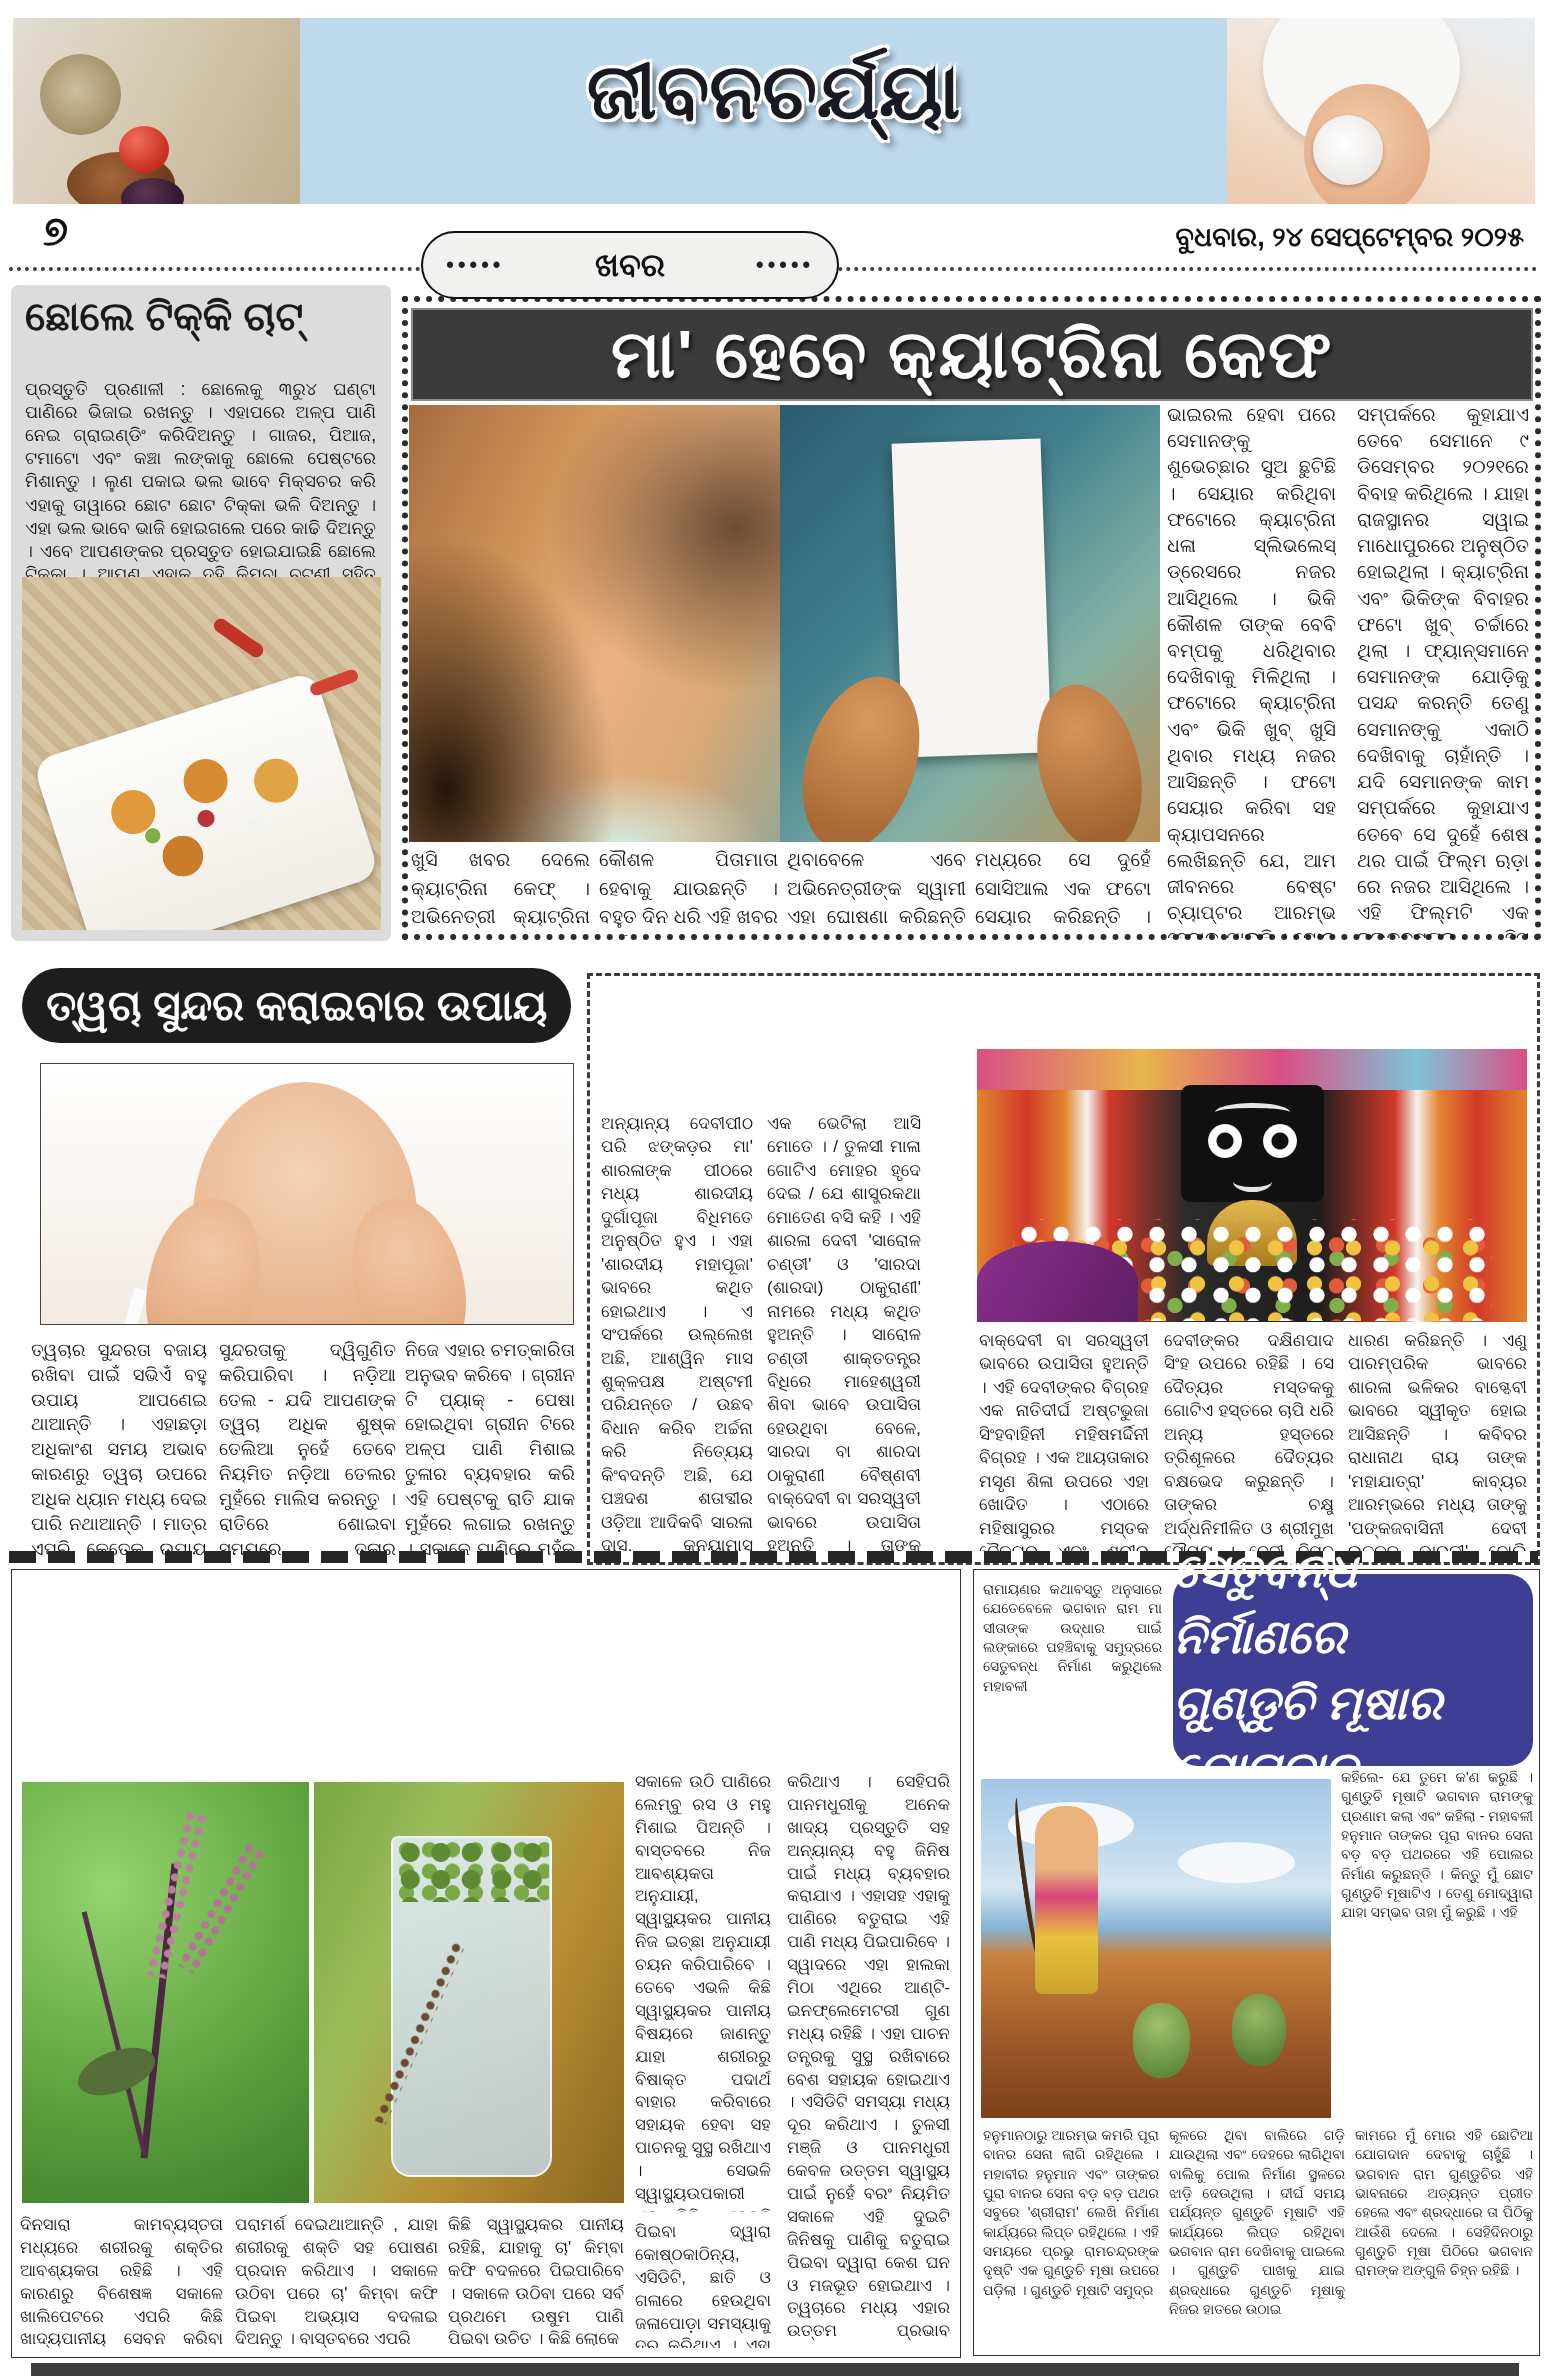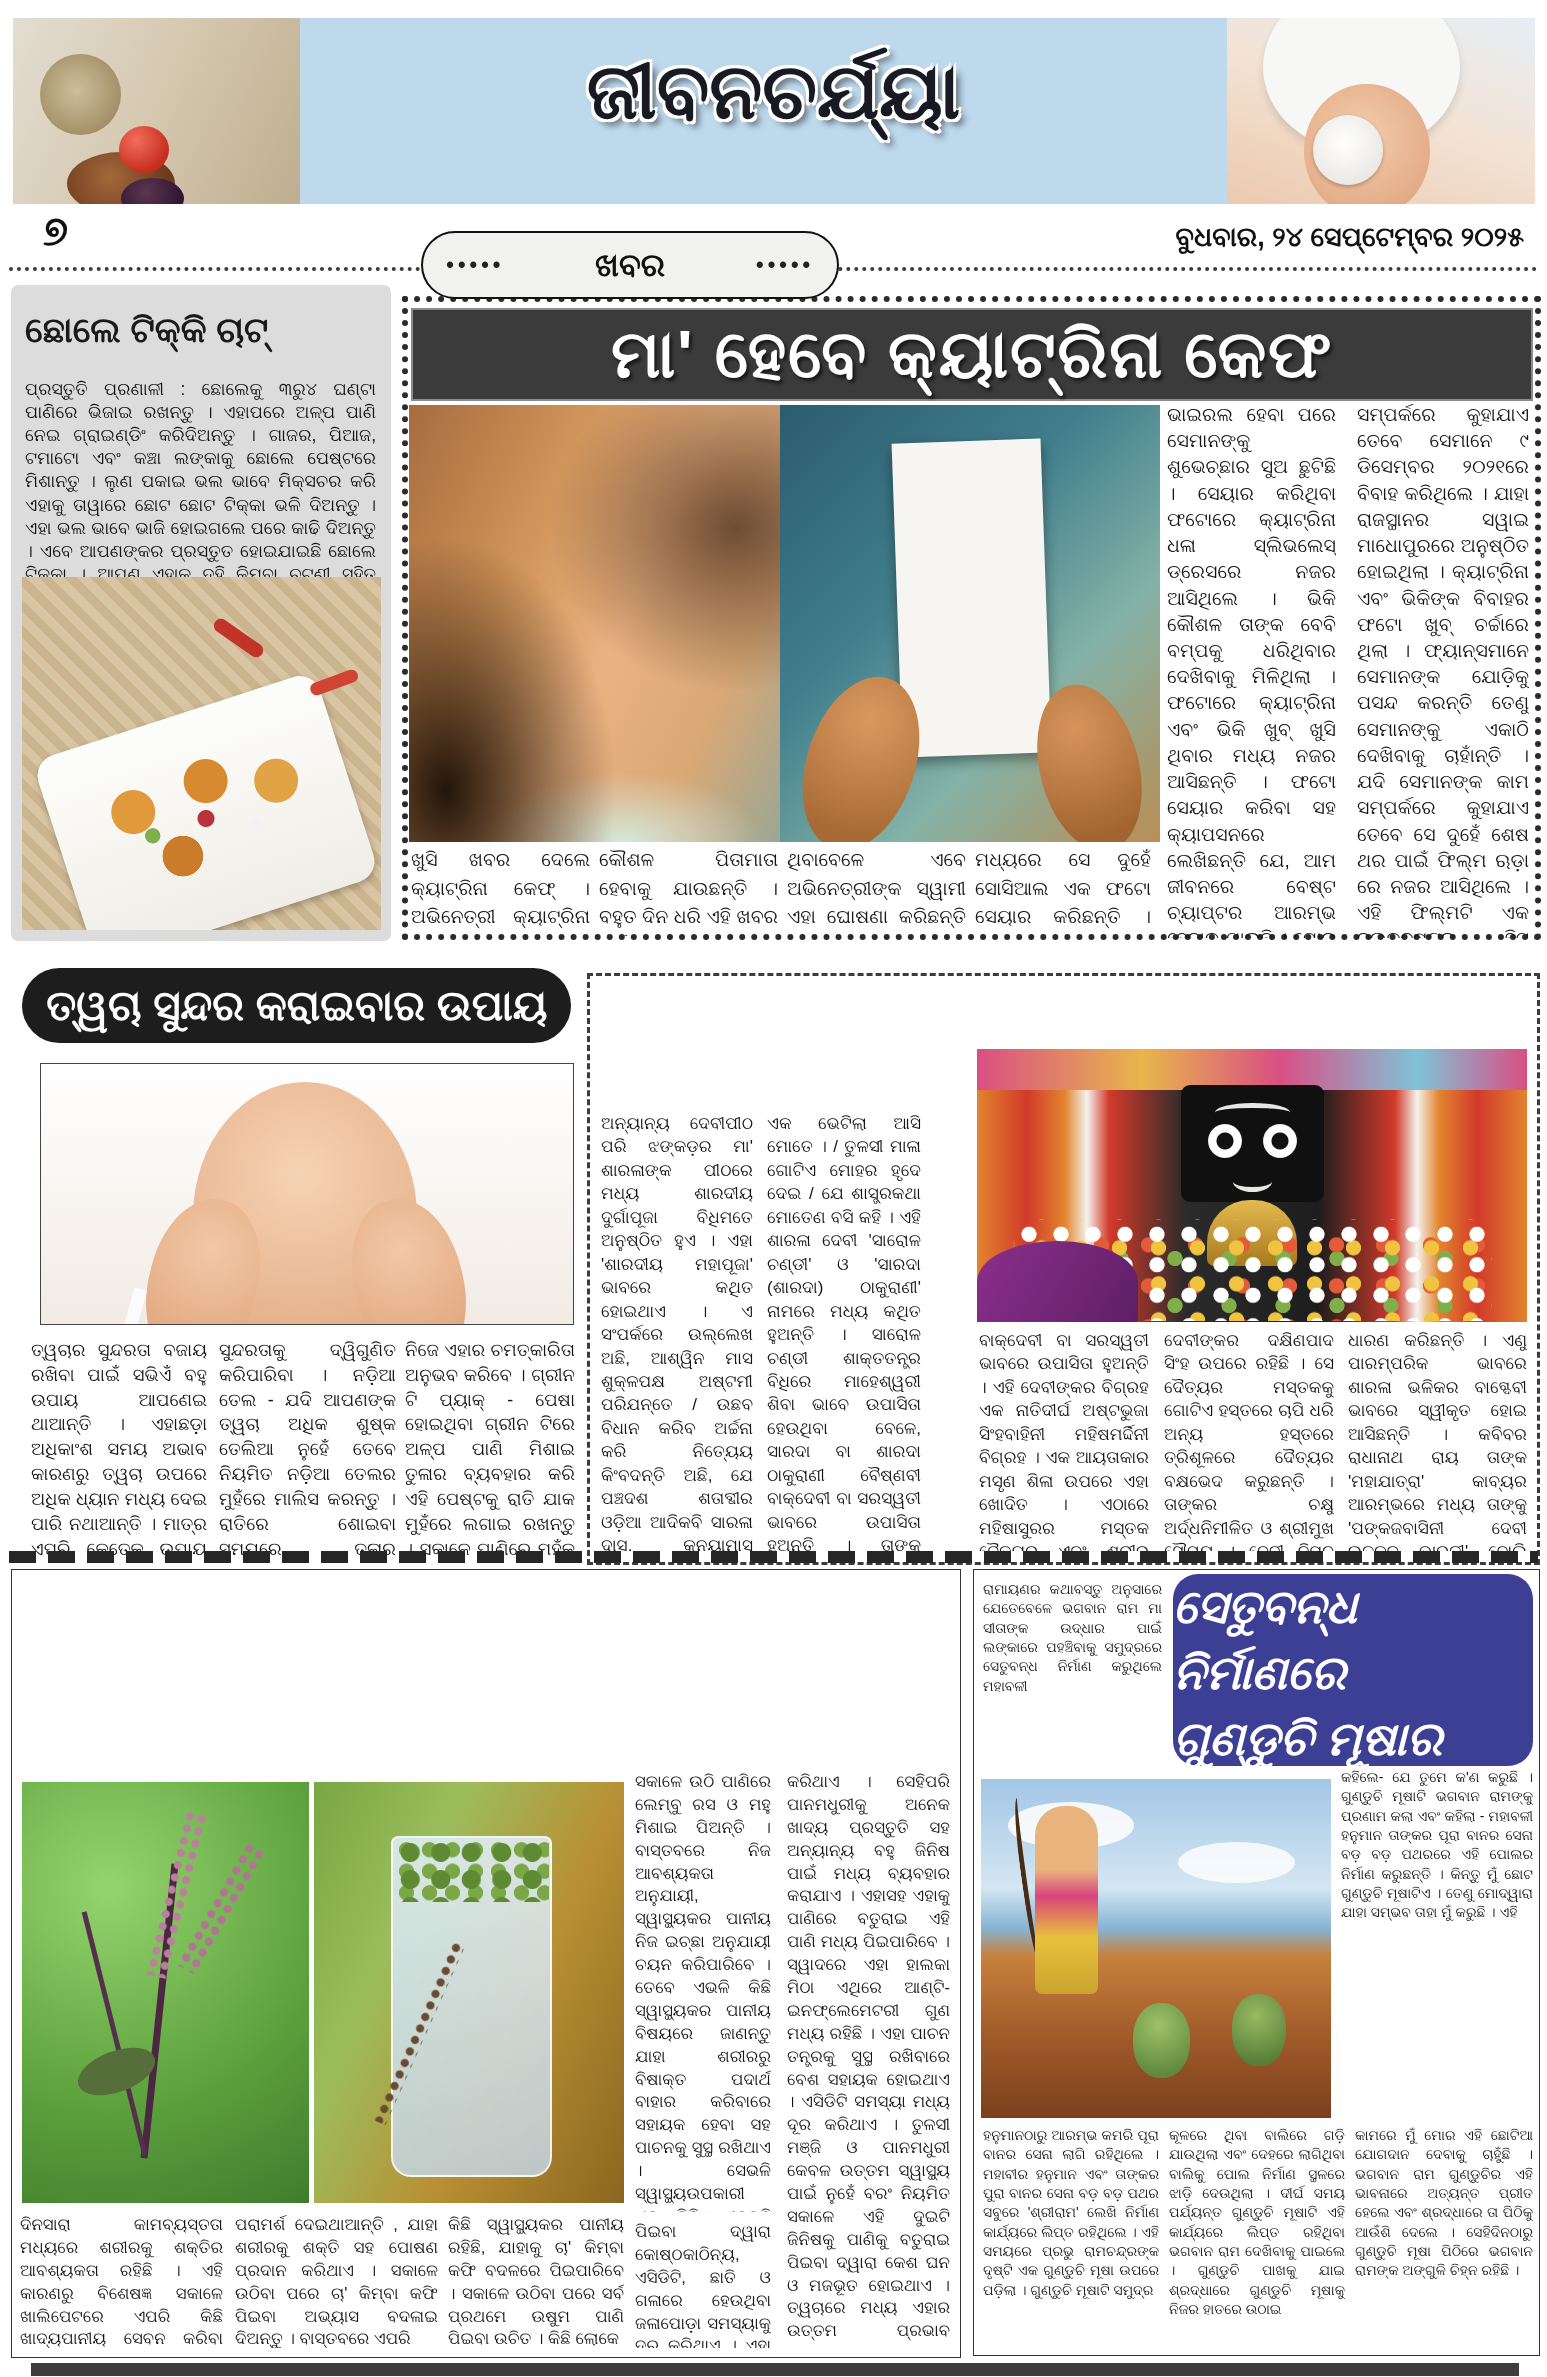"ଛୋଲେ ଟିକ୍କି ଚାଟ୍" .recipe-title { font-size: 35px -> 40px; top: 25px -> 9px }
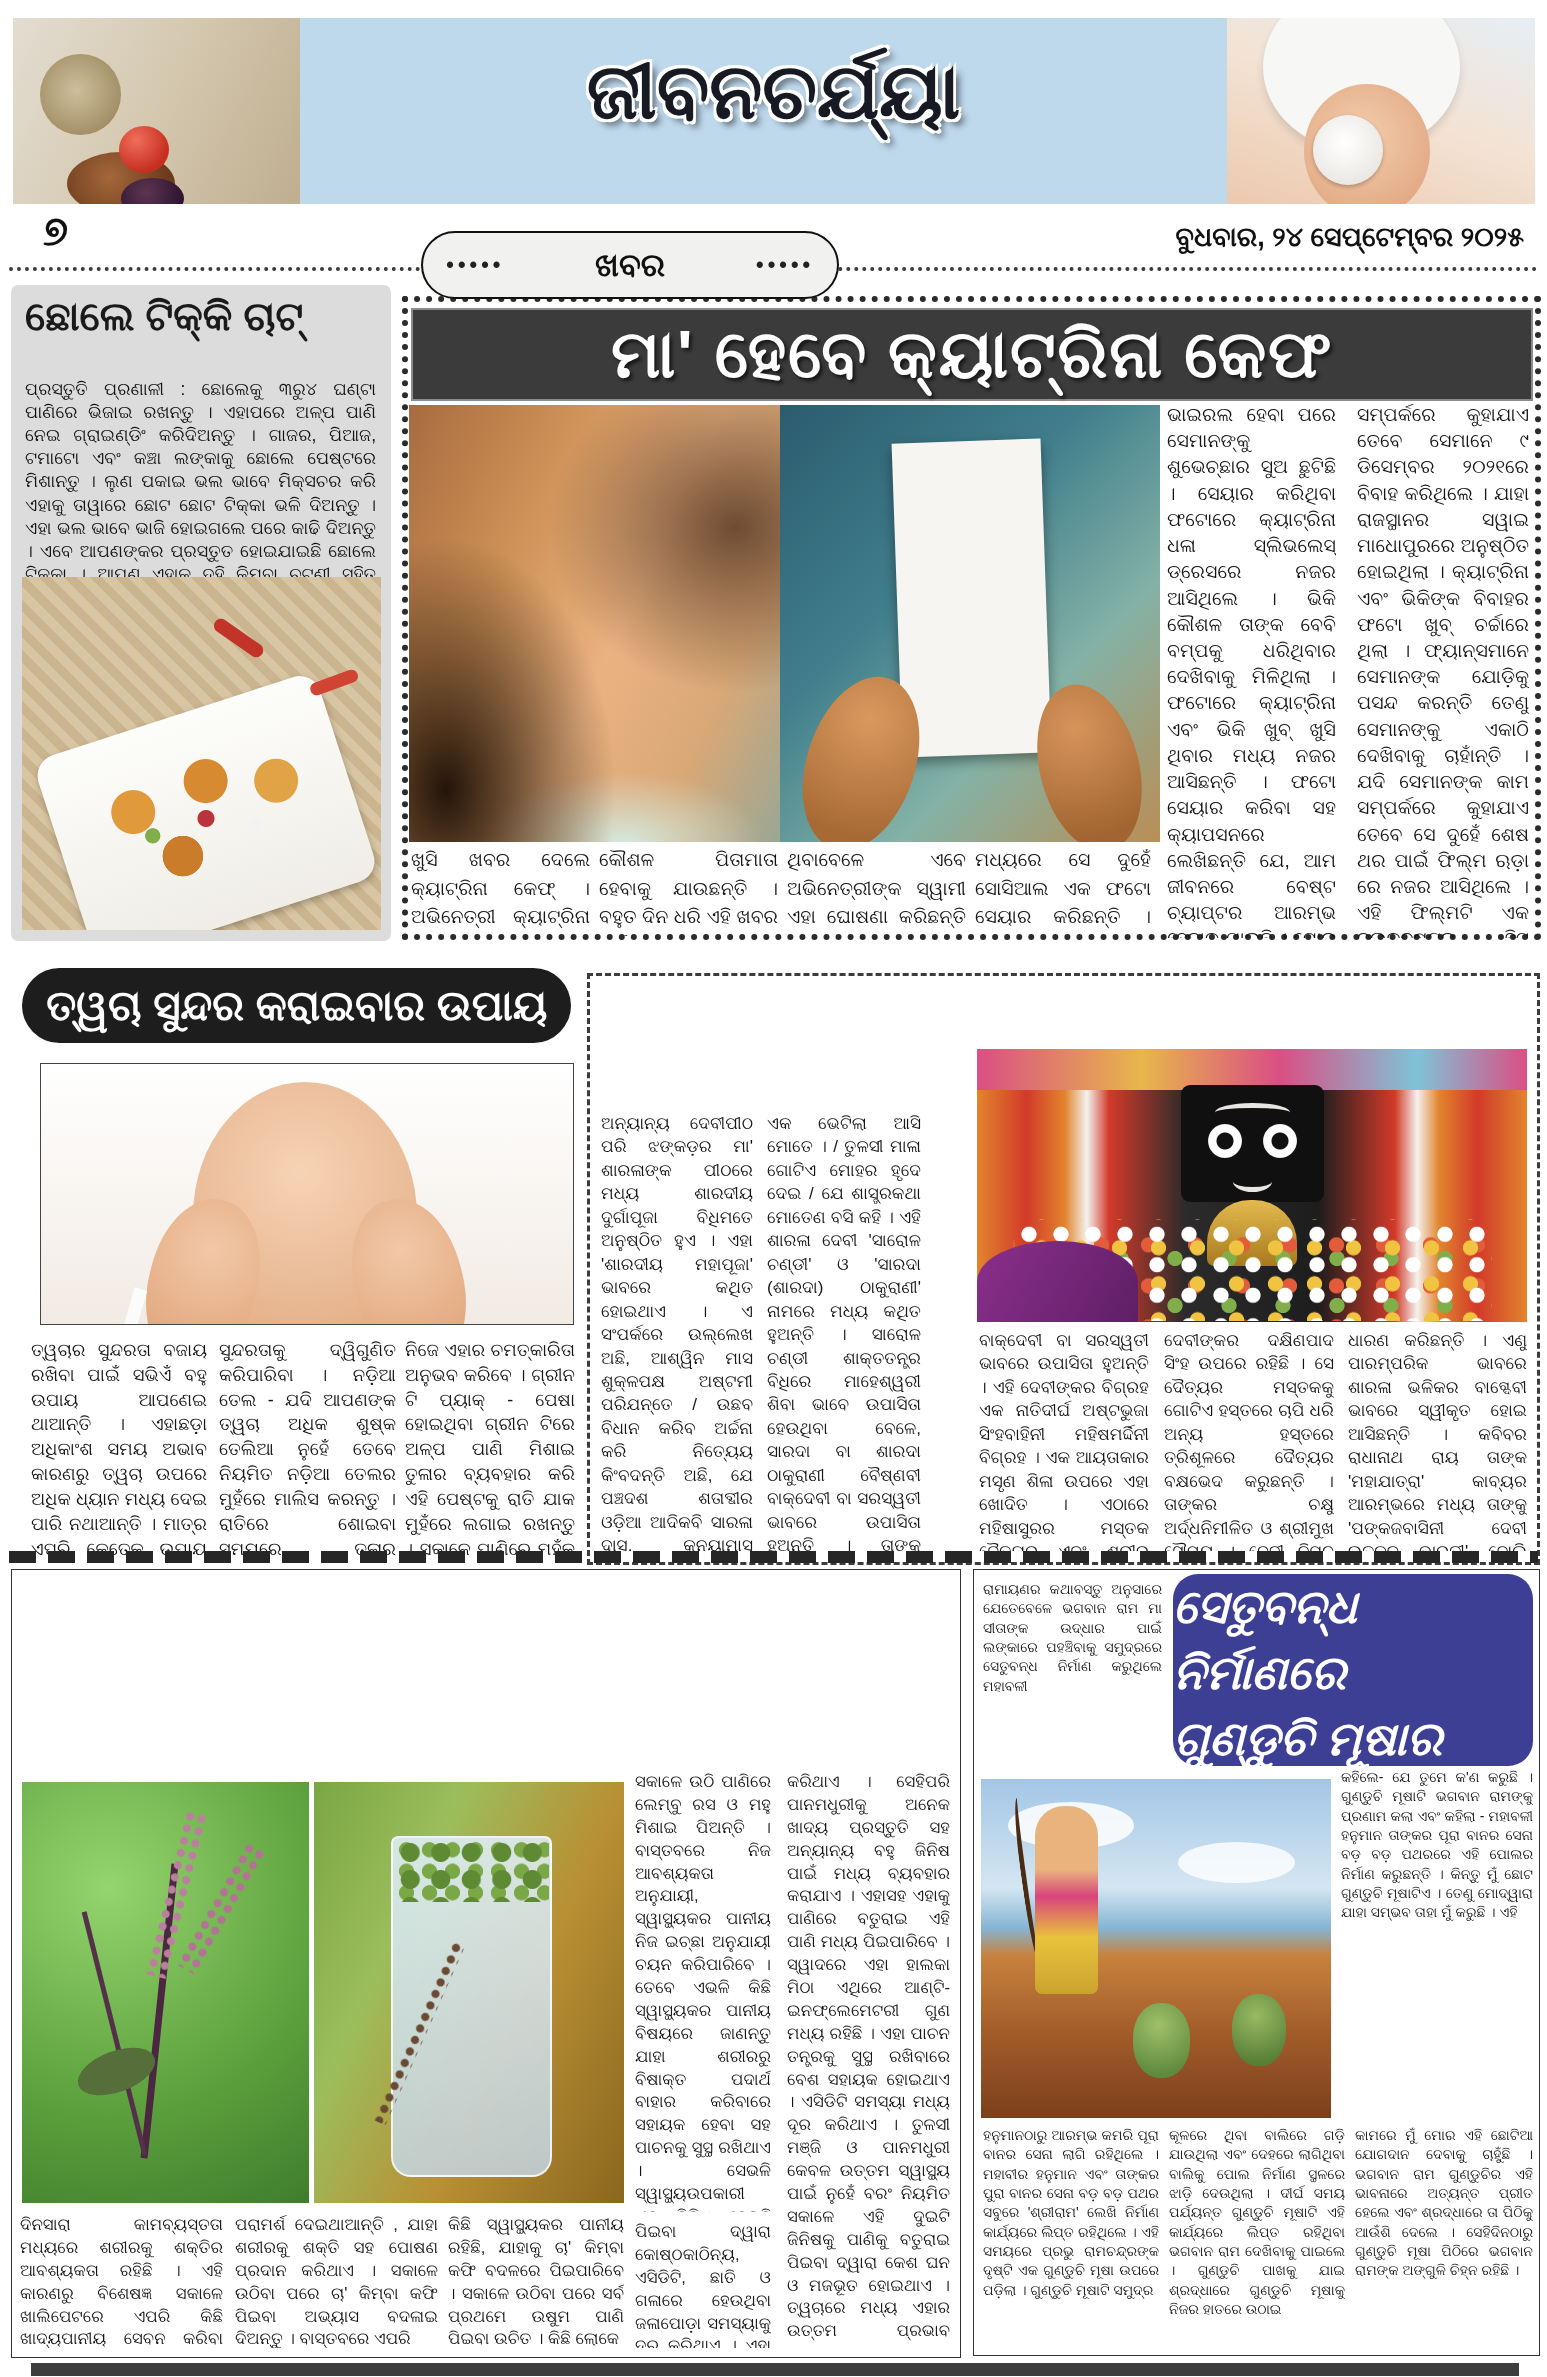"ସେତୁବନ୍ଧ ନିର୍ମାଣରେ" .setu-banner { justify-content: space-between -> center }
